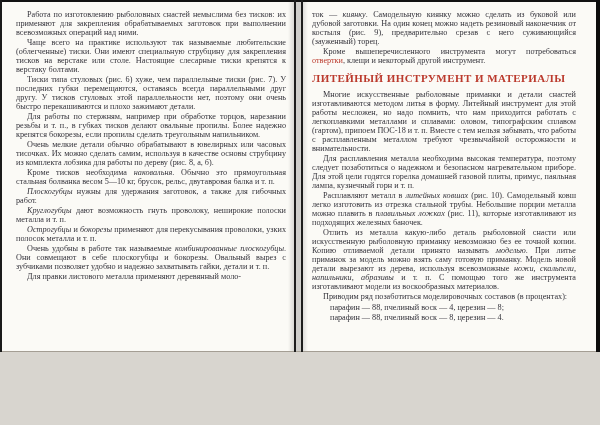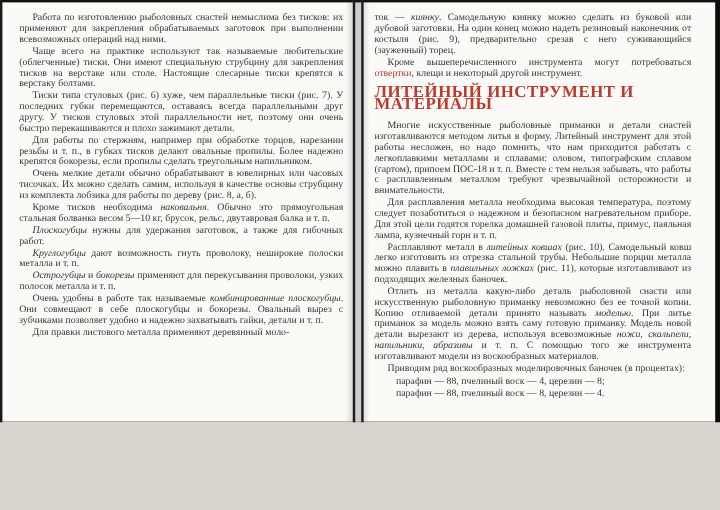"ЛИТЕЙНЫЙ ИНСТРУМЕНТ И МАТЕРИАЛЫ" h2.section-heading { font-size: 14px -> 11px }
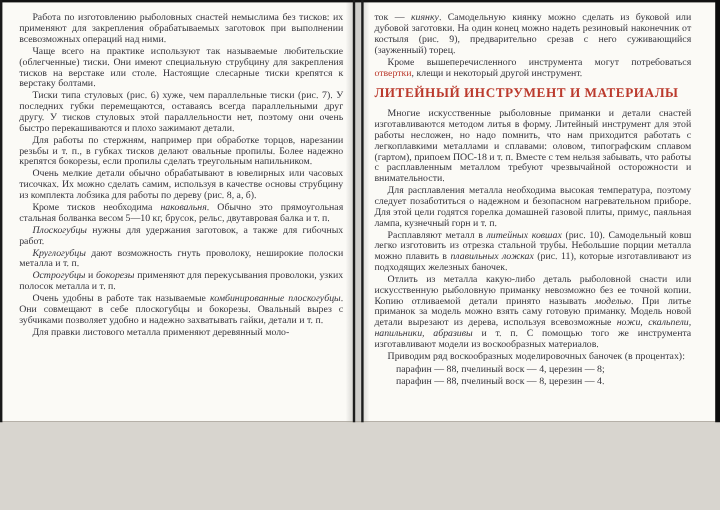"Приводим ряд воскообразных" span { text: воскообразных моделировочных баночек -> позаботиться моделировочных составов }
